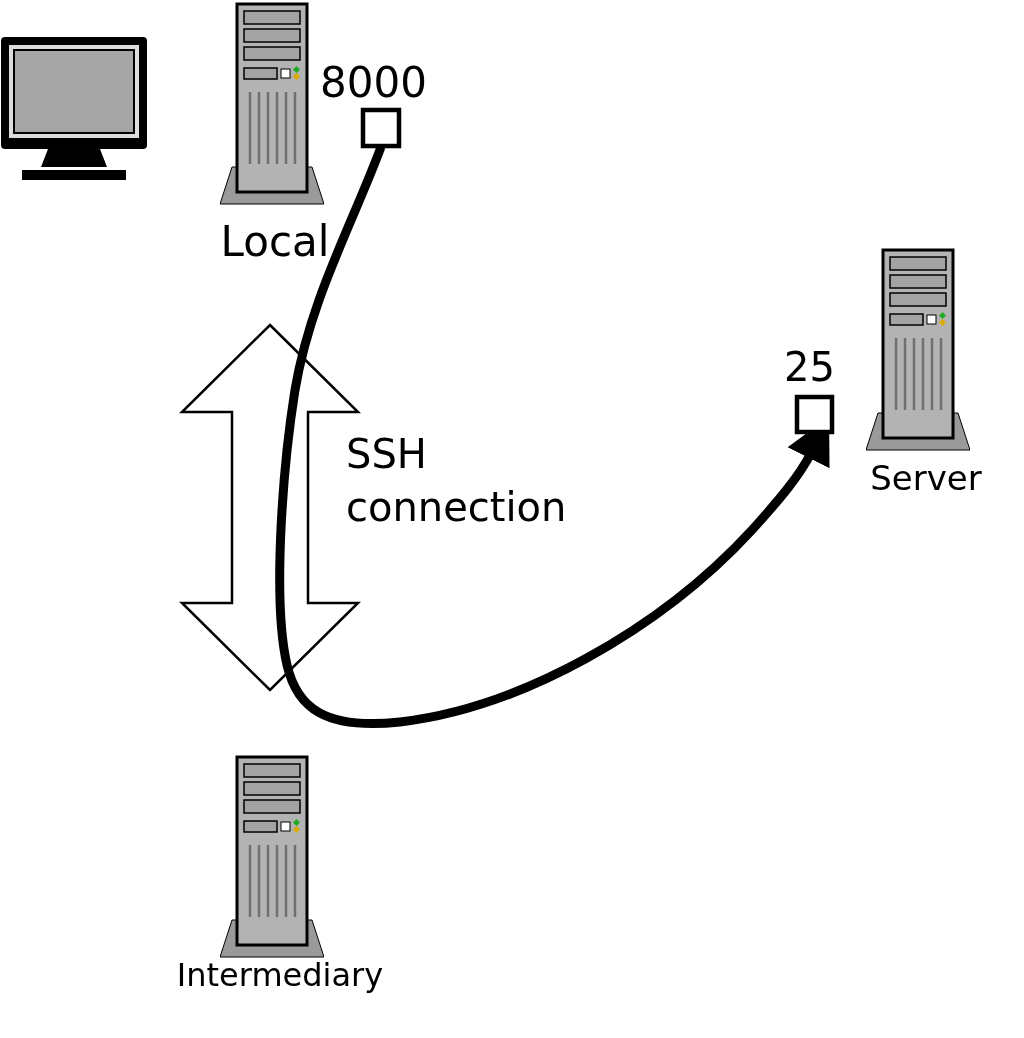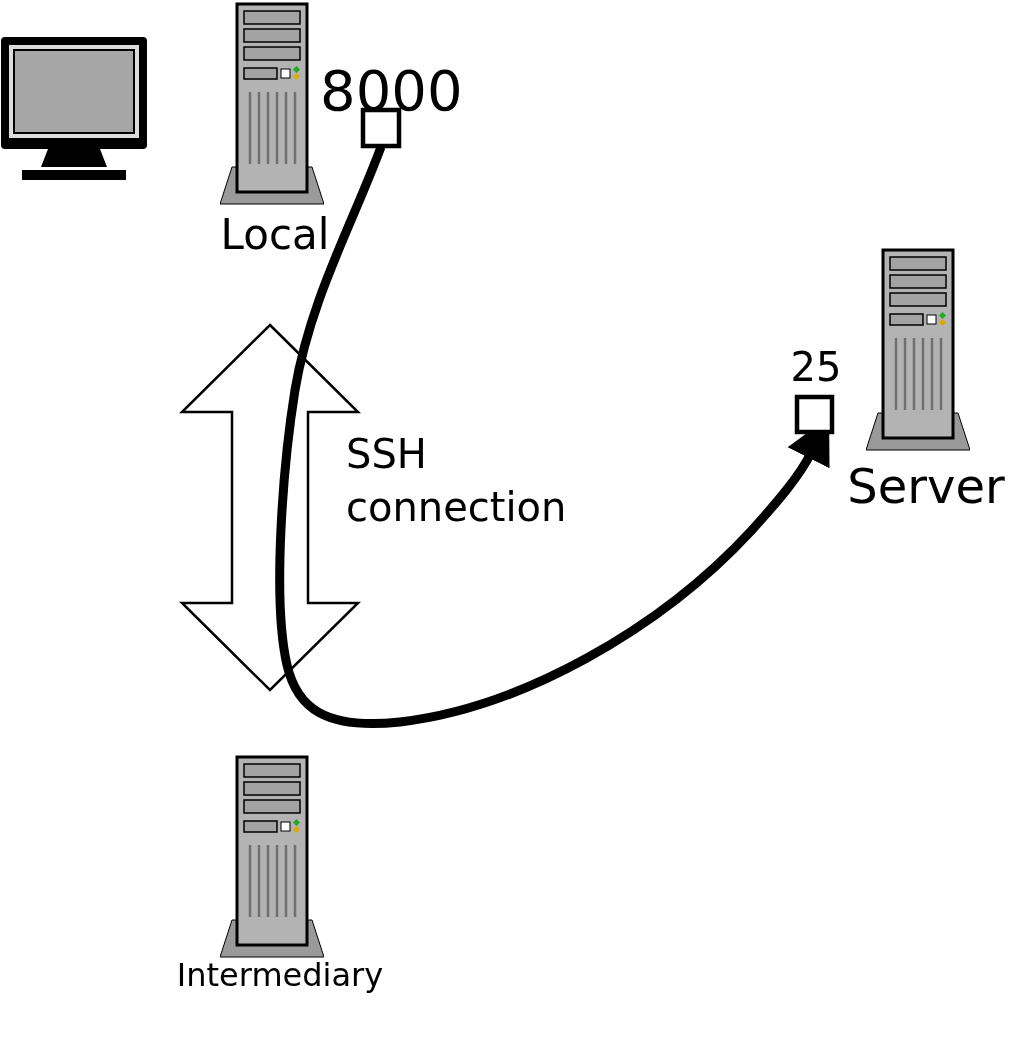"8000" .port-label { font-size: 56px -> 42px }
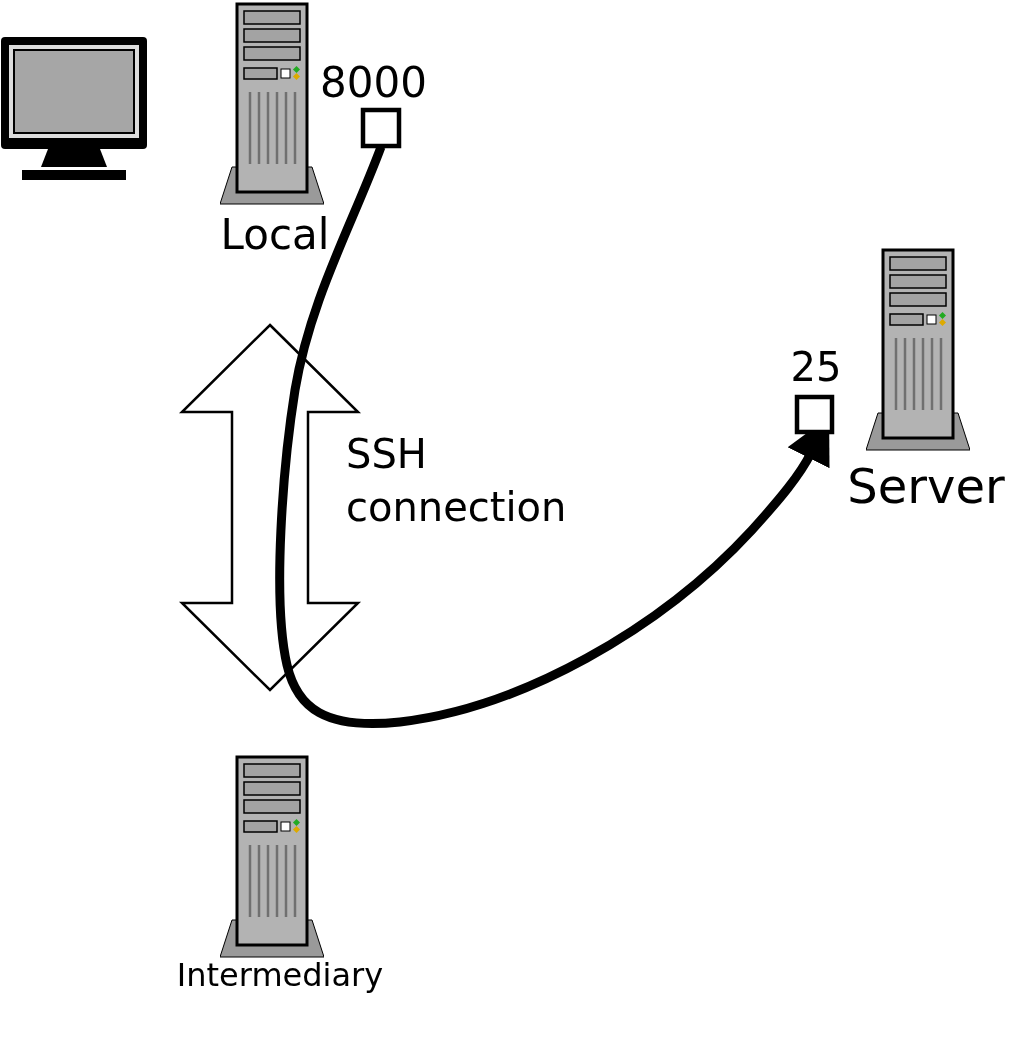"Local" .label-local { top: 210px -> 217px }
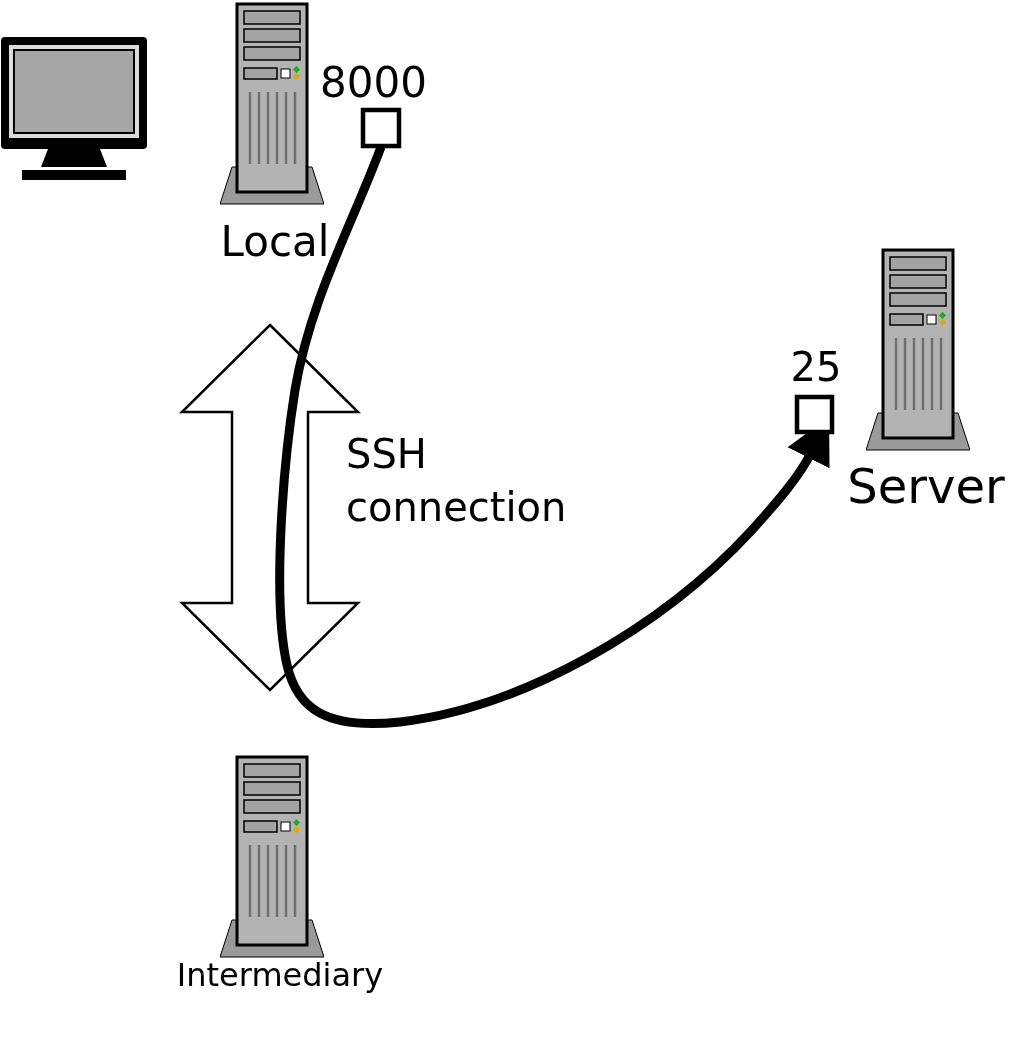"25" .label-25 { text-align: center -> none }
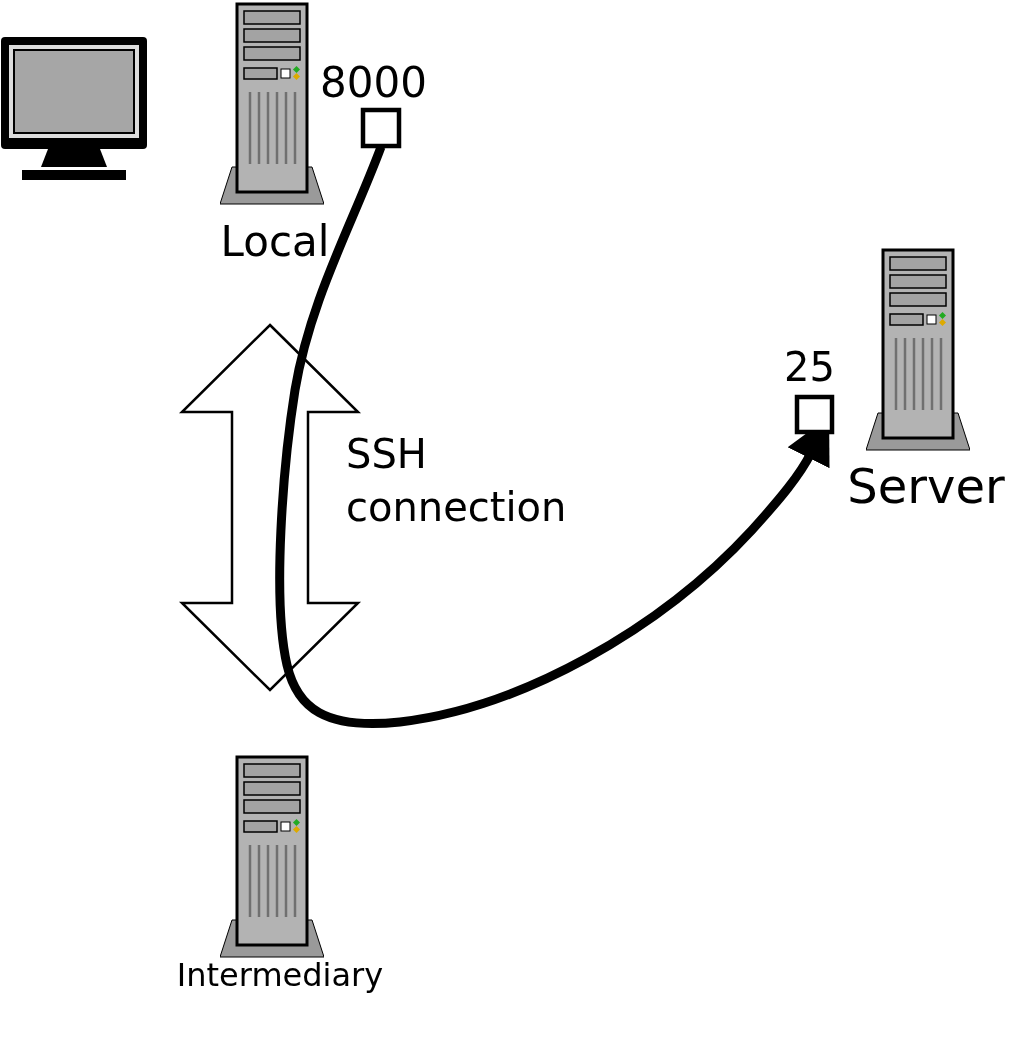"Server" .label-server { font-size: 48px -> 34px }
